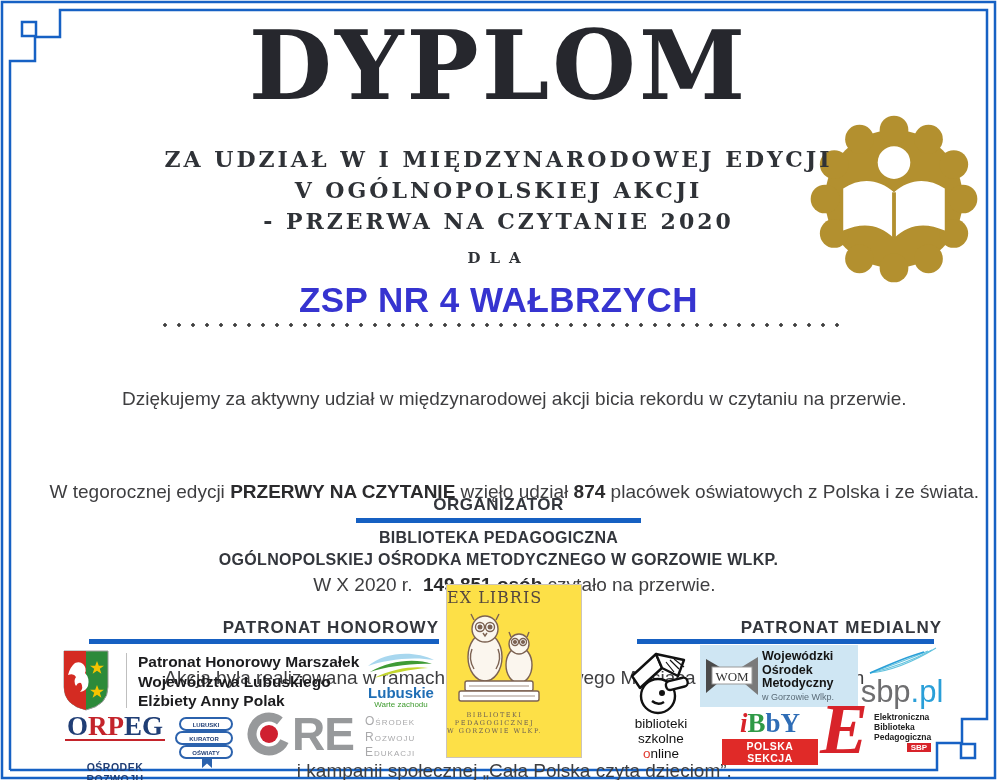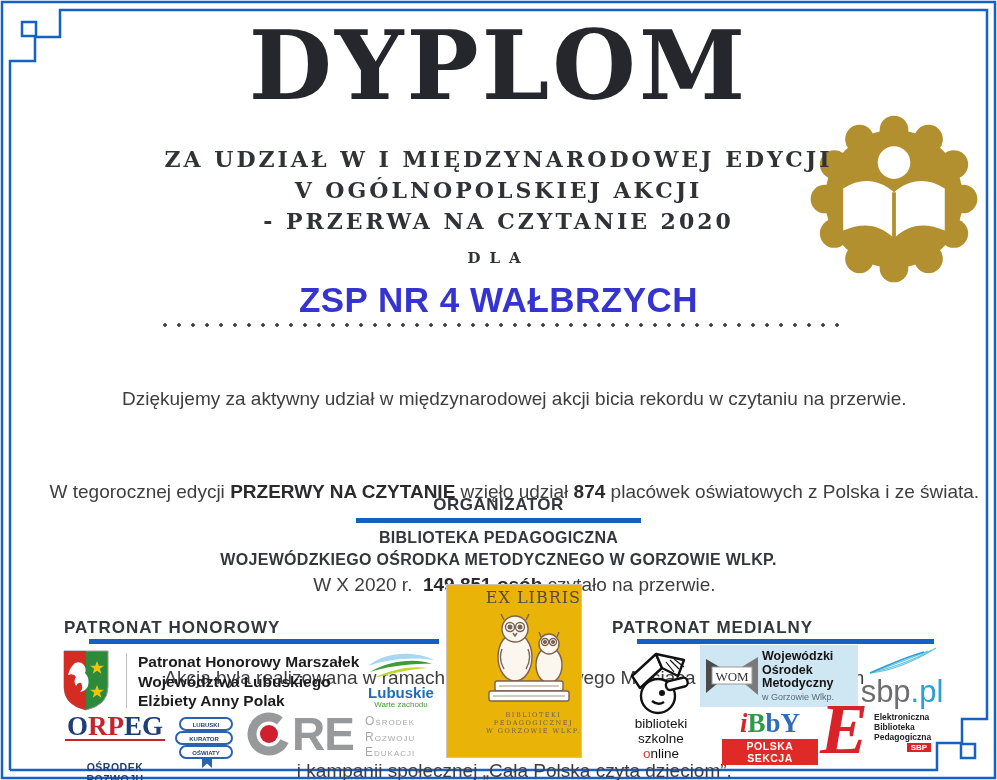"WOJEWÓDZKIEGO OŚRODKA METODYCZNEGO W" div.abs { text: WOJEWÓDZKIEGO -> OGÓLNOPOLSKIEJ }
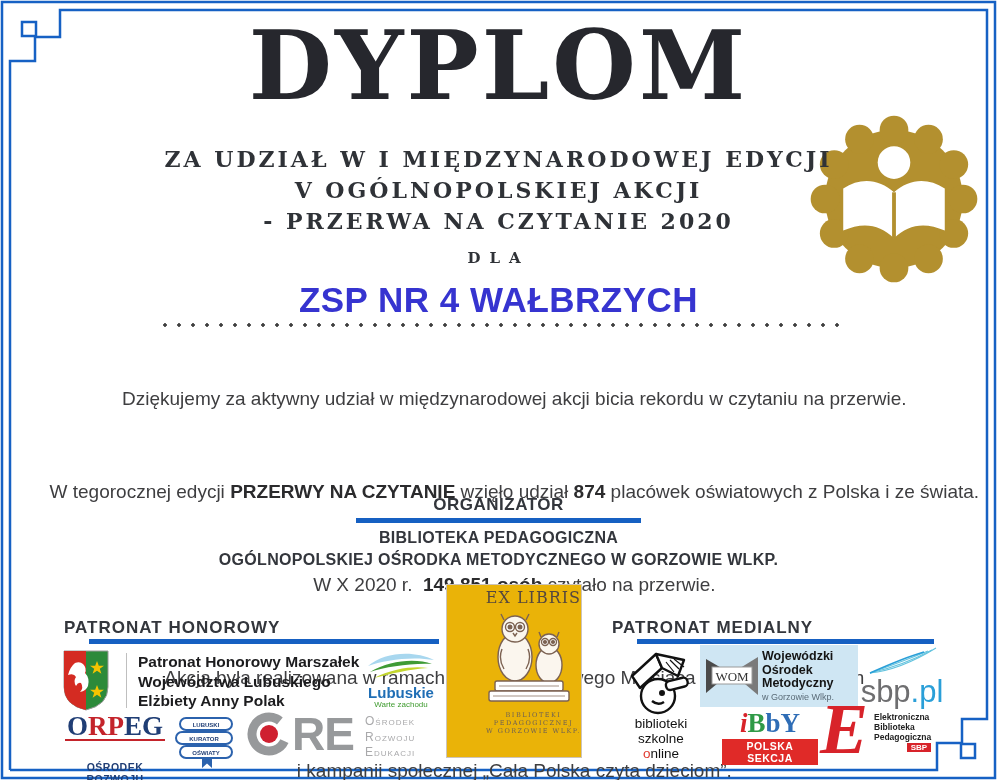"EX LIBRIS" .exlibris { align-items: flex-end -> flex-start; background: #eab308 -> #fde047 }
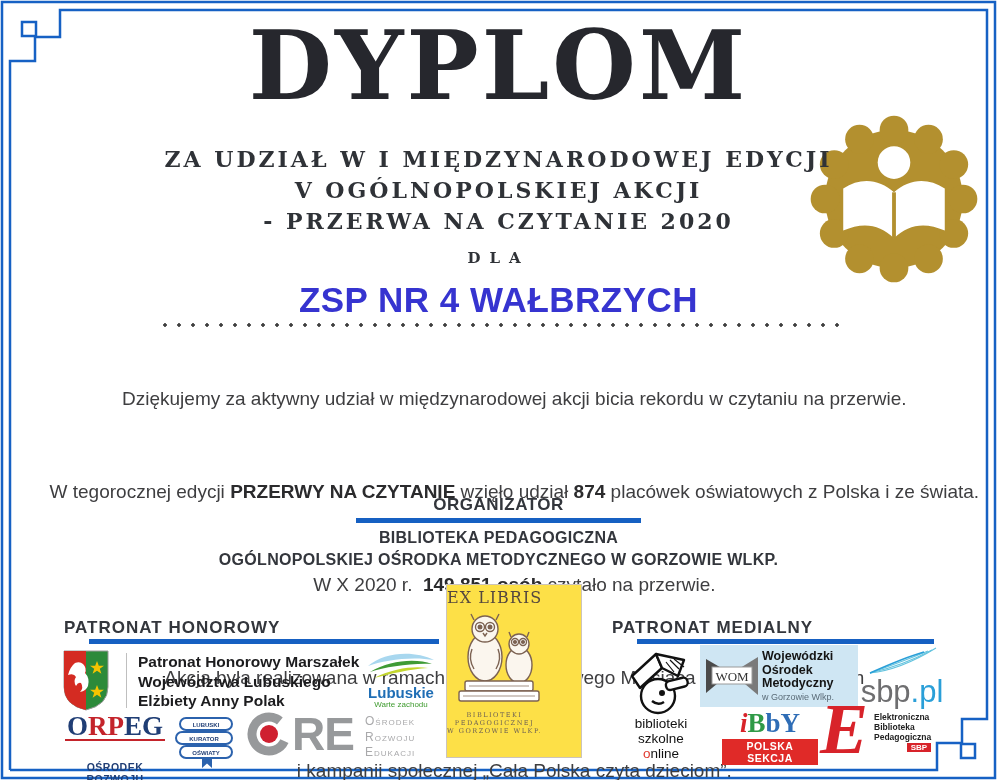"PATRONAT HONOROWY" .patron-heading { text-align: left -> right }
